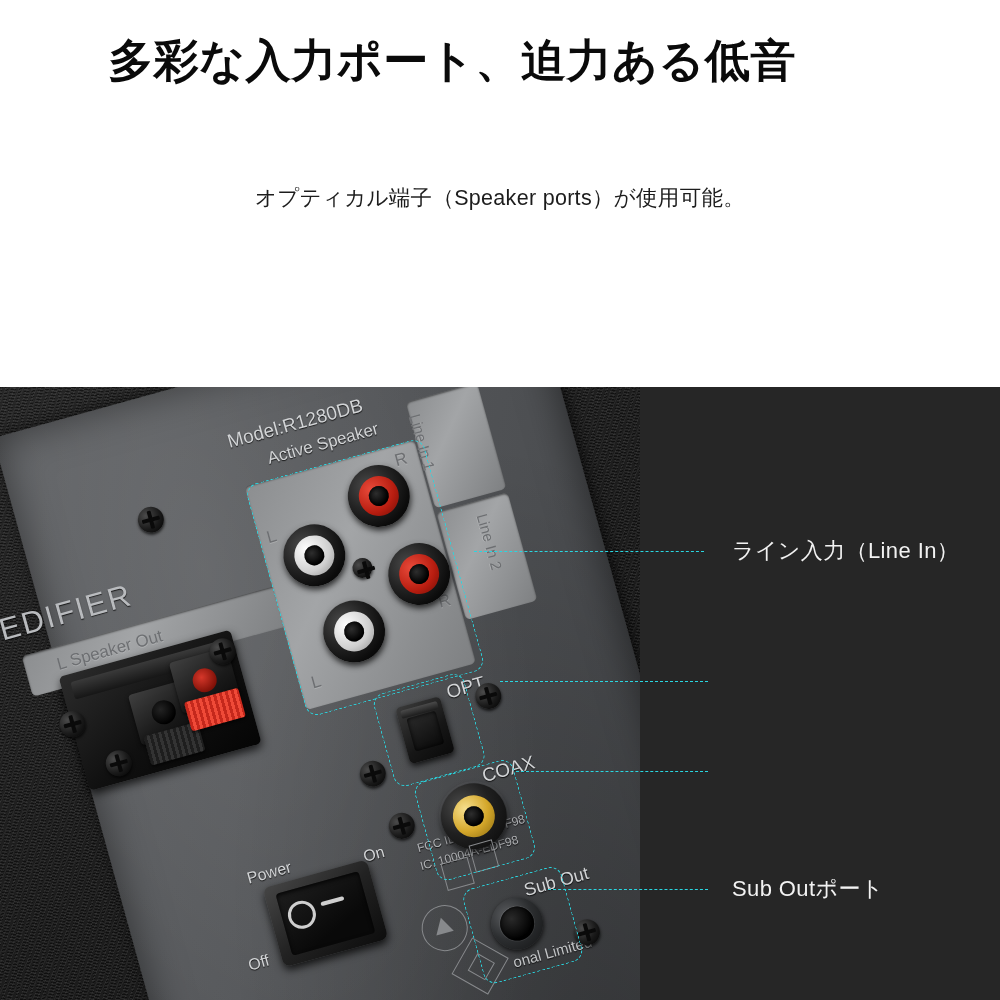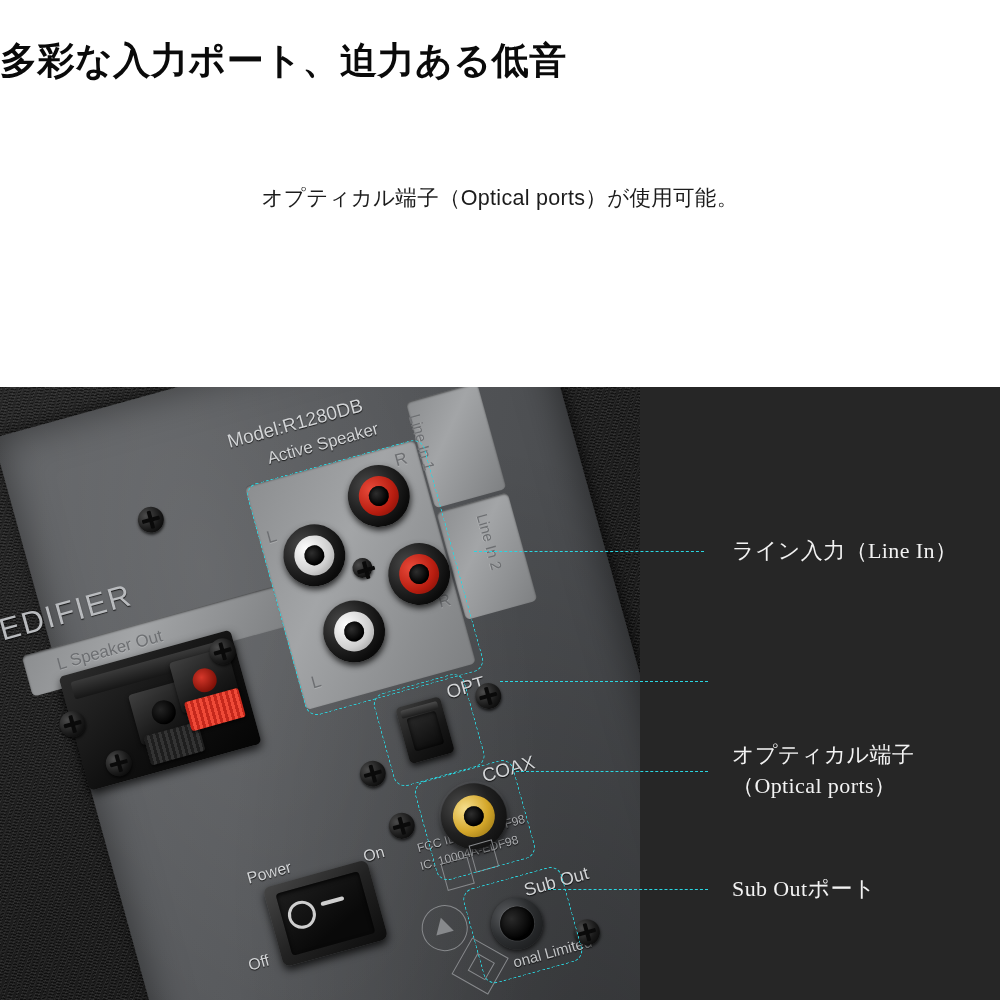"多彩な入力ポート、迫力ある低音" .headline { font-size: 37px -> 45px; text-align: left -> right }
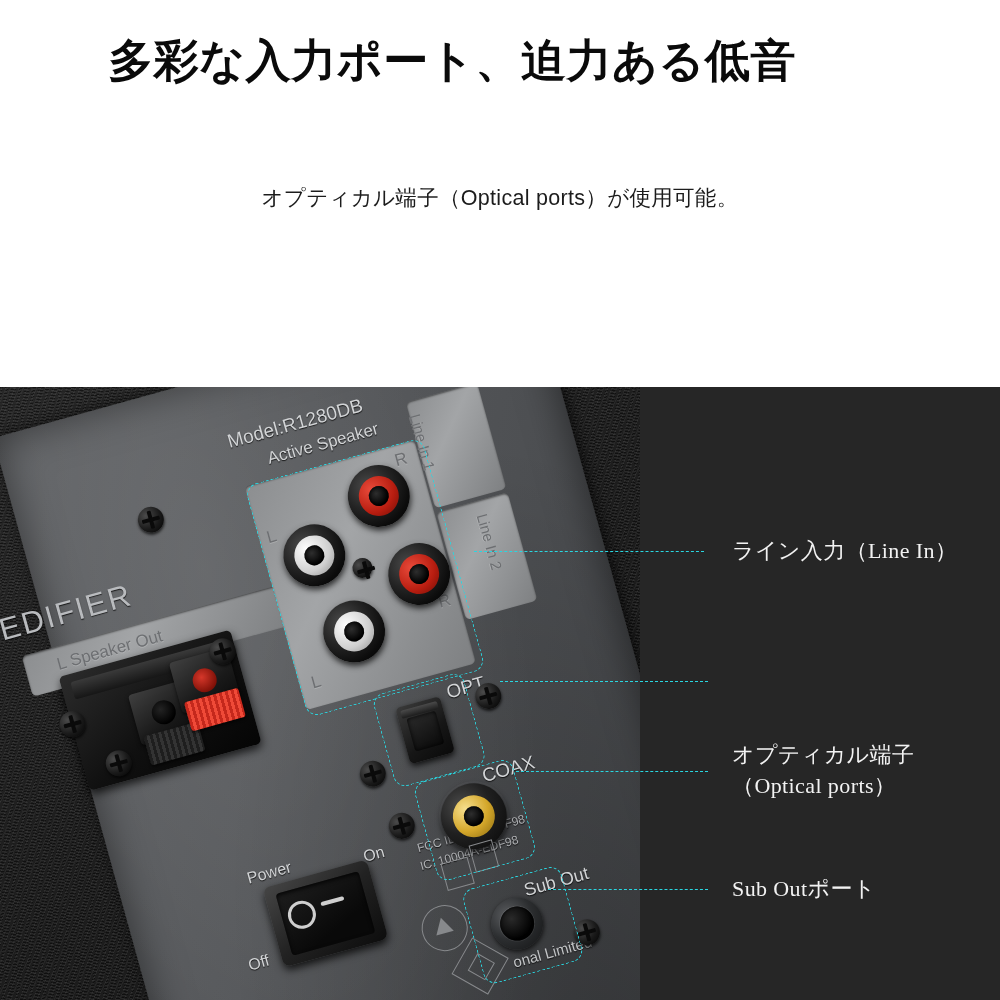"オプティカル端子（Optical ports）が使用可能。" span.sc-line { text: Optical -> Speaker }
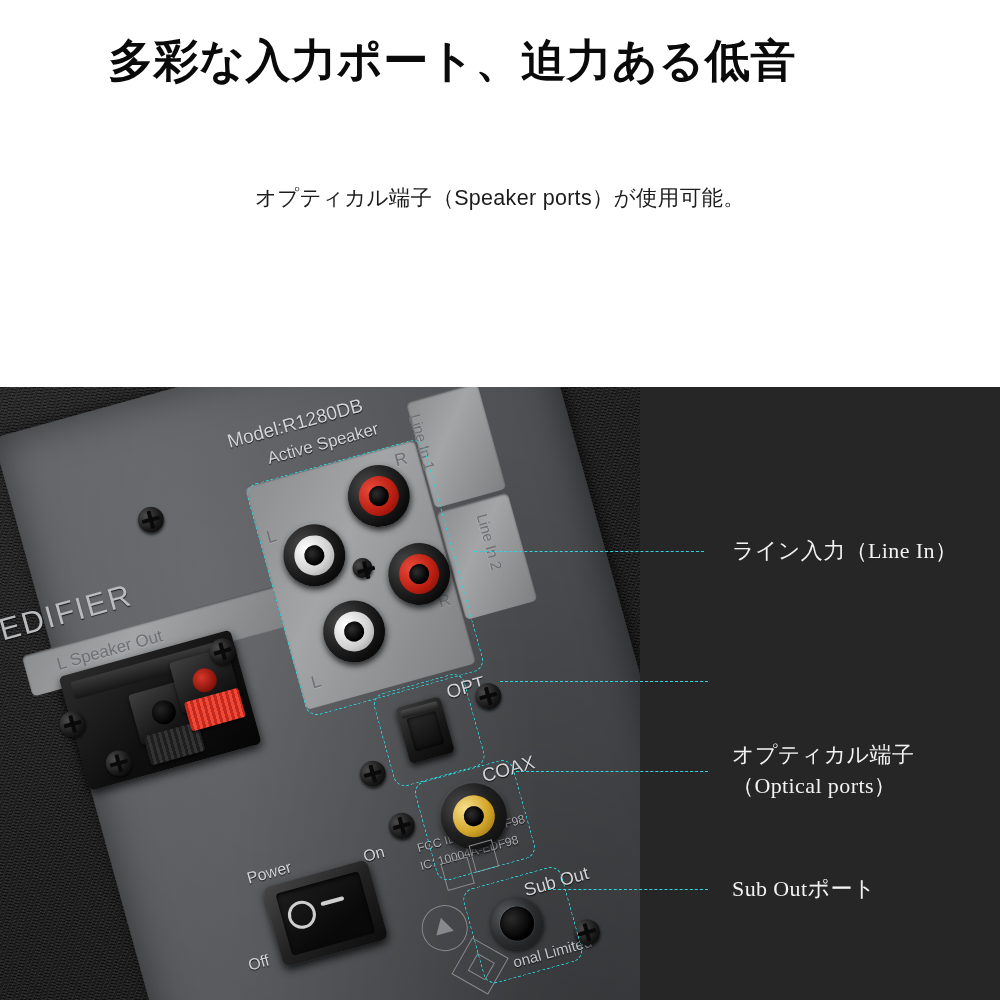"ライン入力（Line In）" .callout { font-family: Liberation Serif, serif -> Liberation Sans, sans-serif }
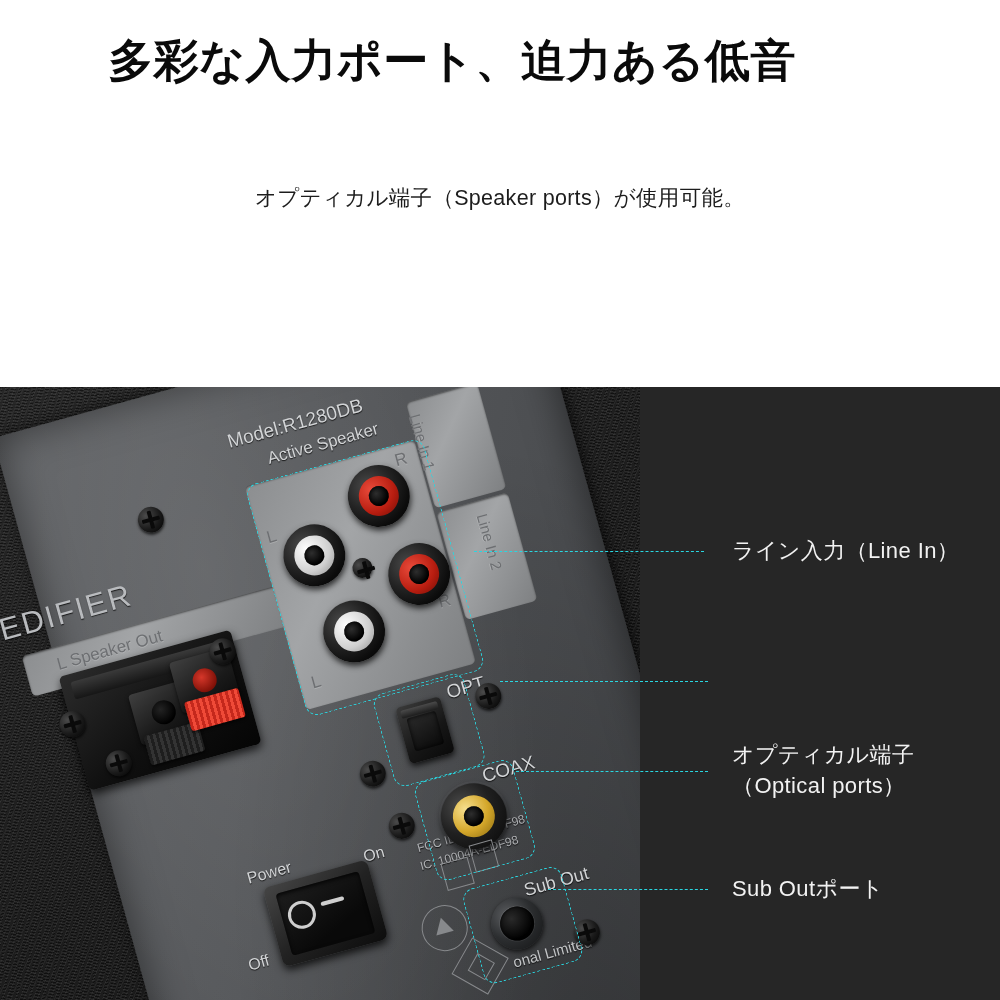"オプティカル端子" div.callout { html: <div>オプティカル端子 （Optical ports）</div> -> none }
